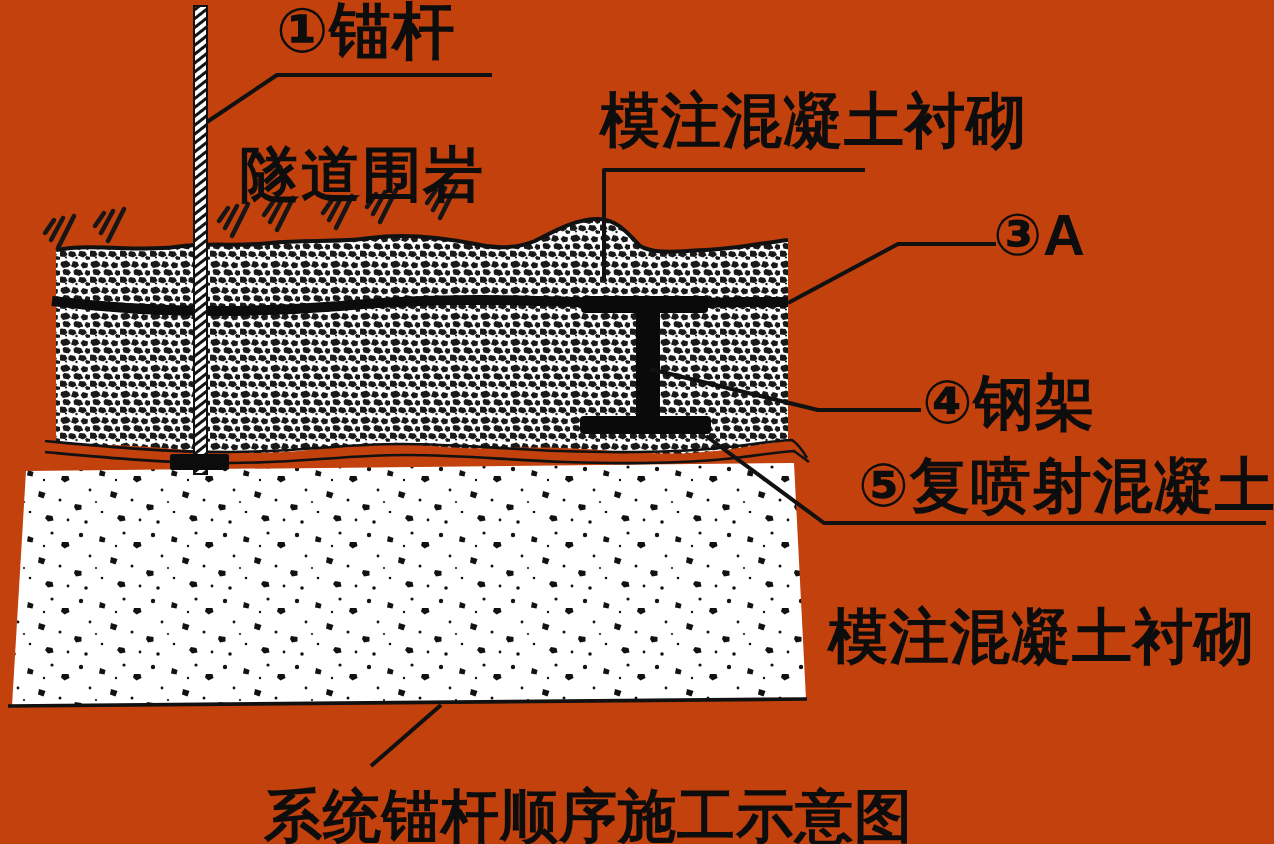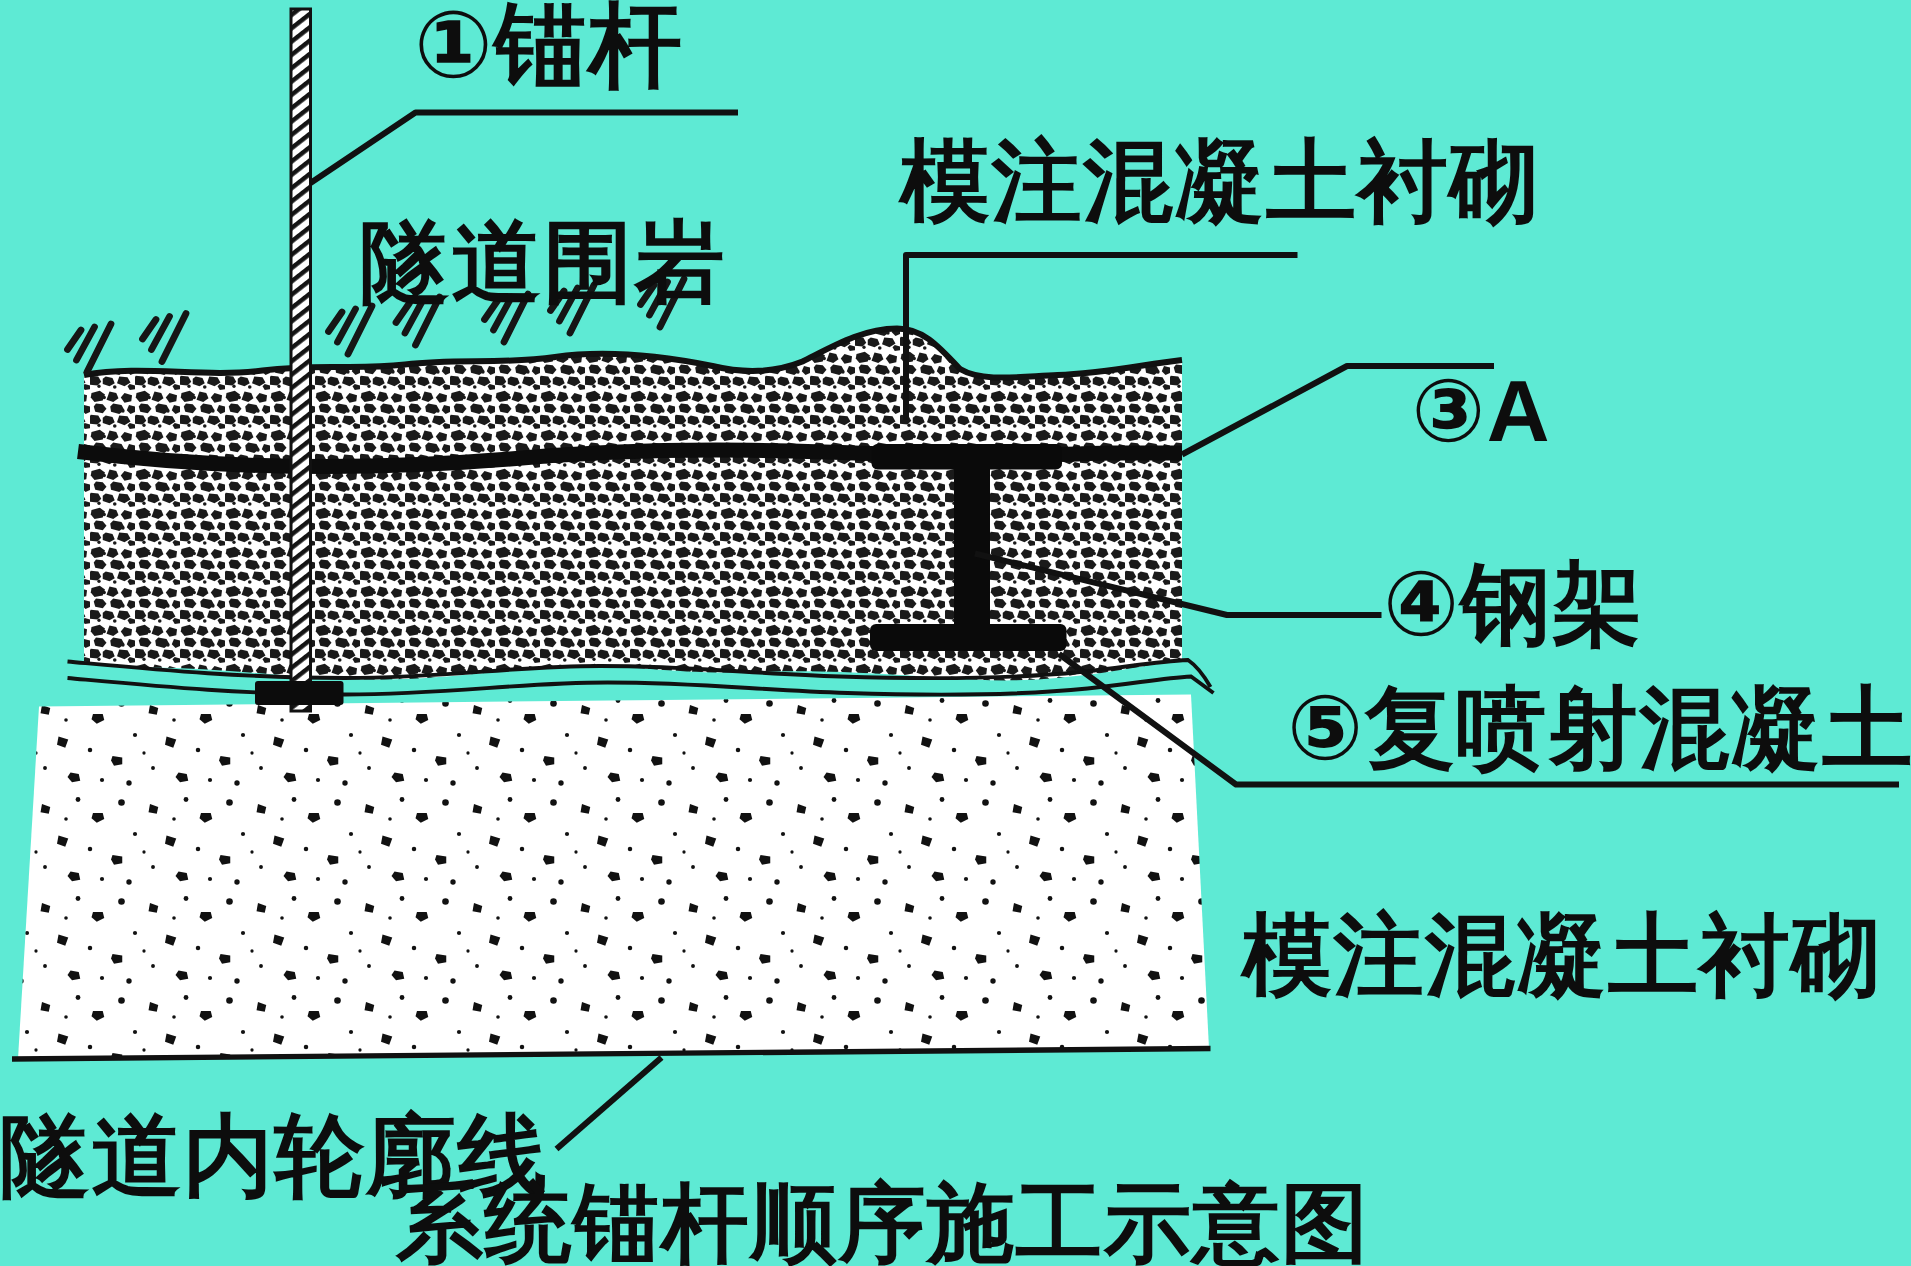"①锚杆" .stage { background: #5eead4 -> #c2410c }
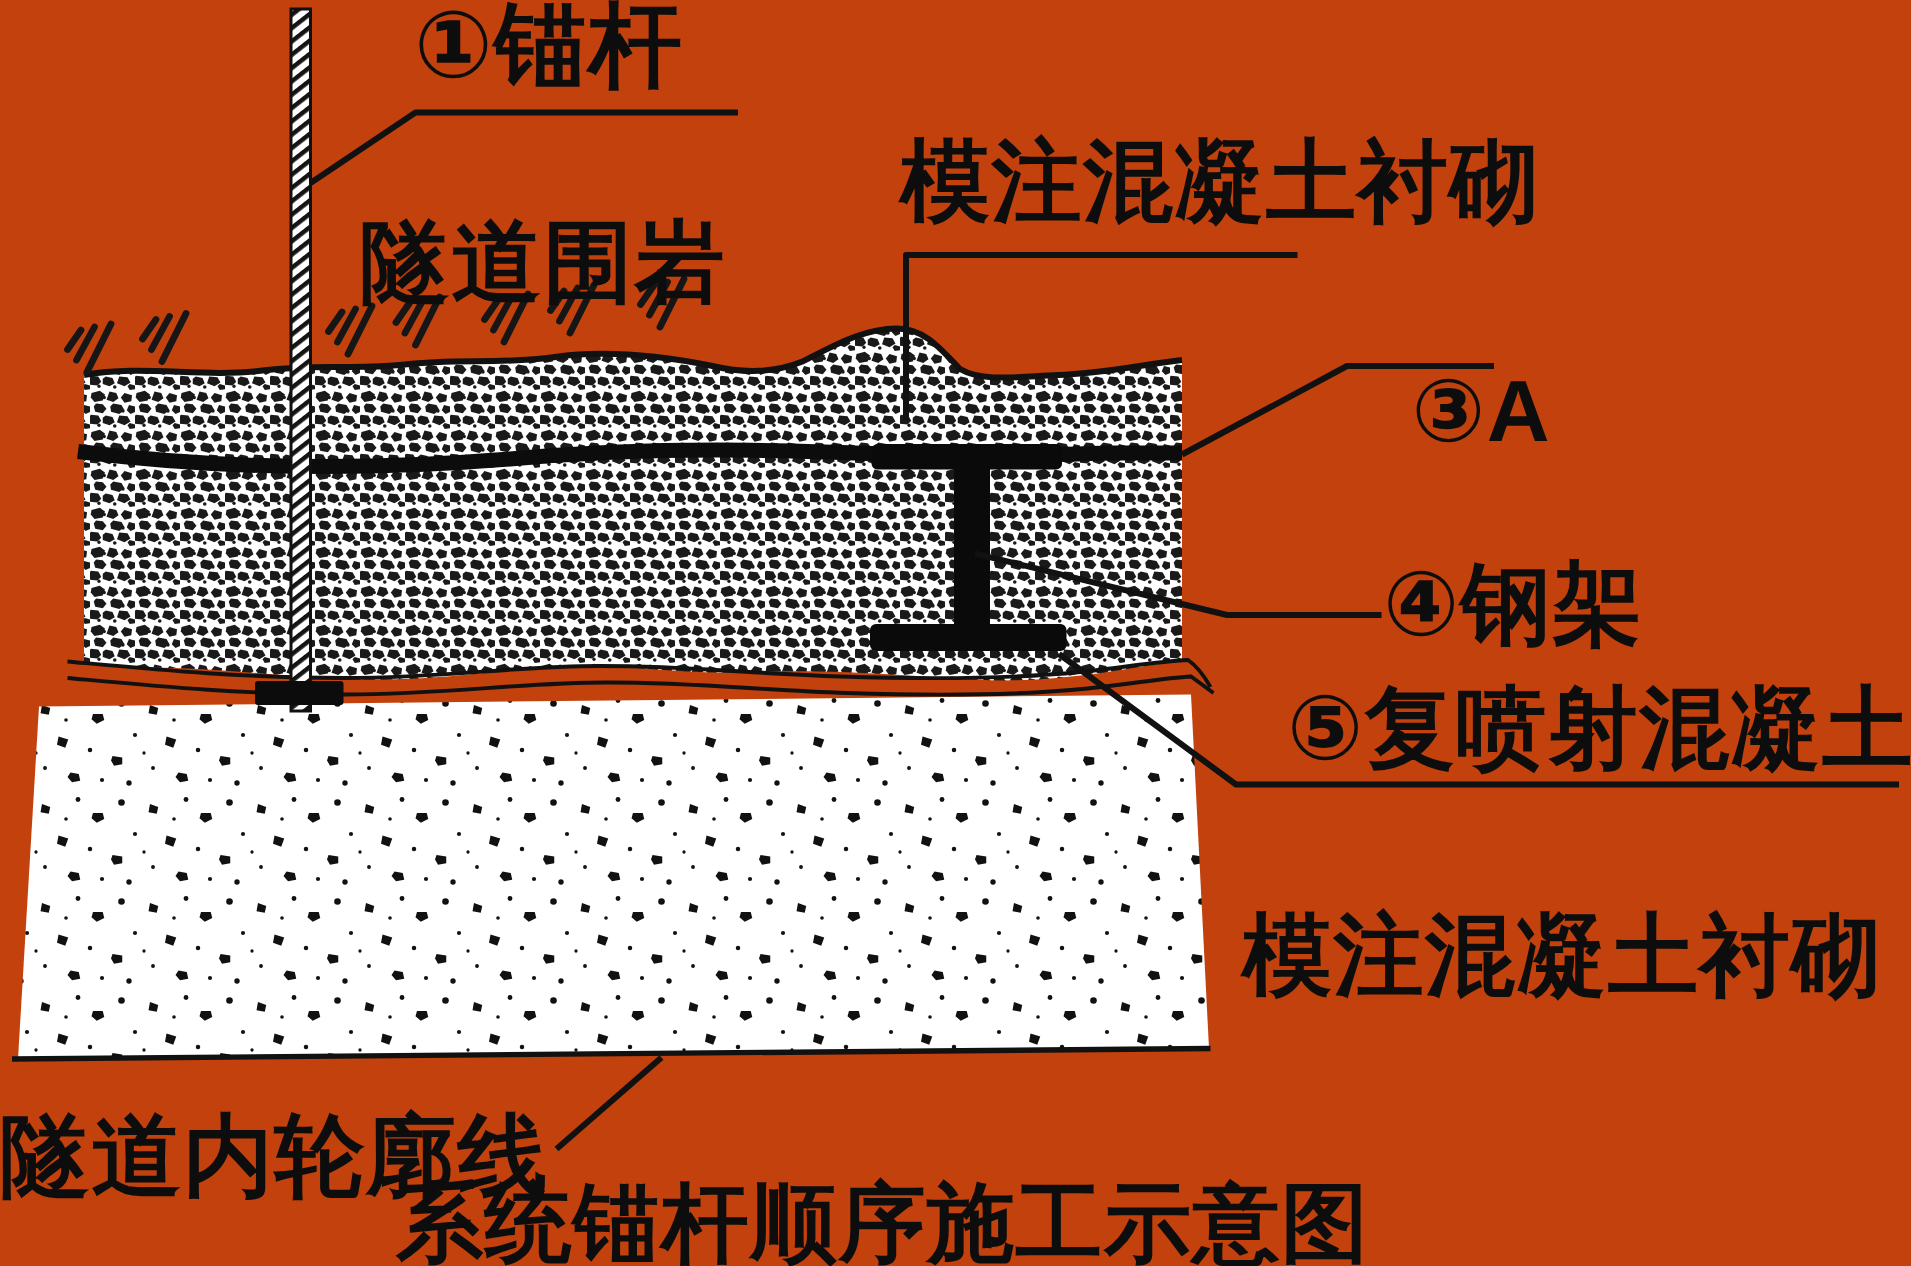"③A" div.lbl { left: 941px -> 993px; margin-top: 40px -> none }
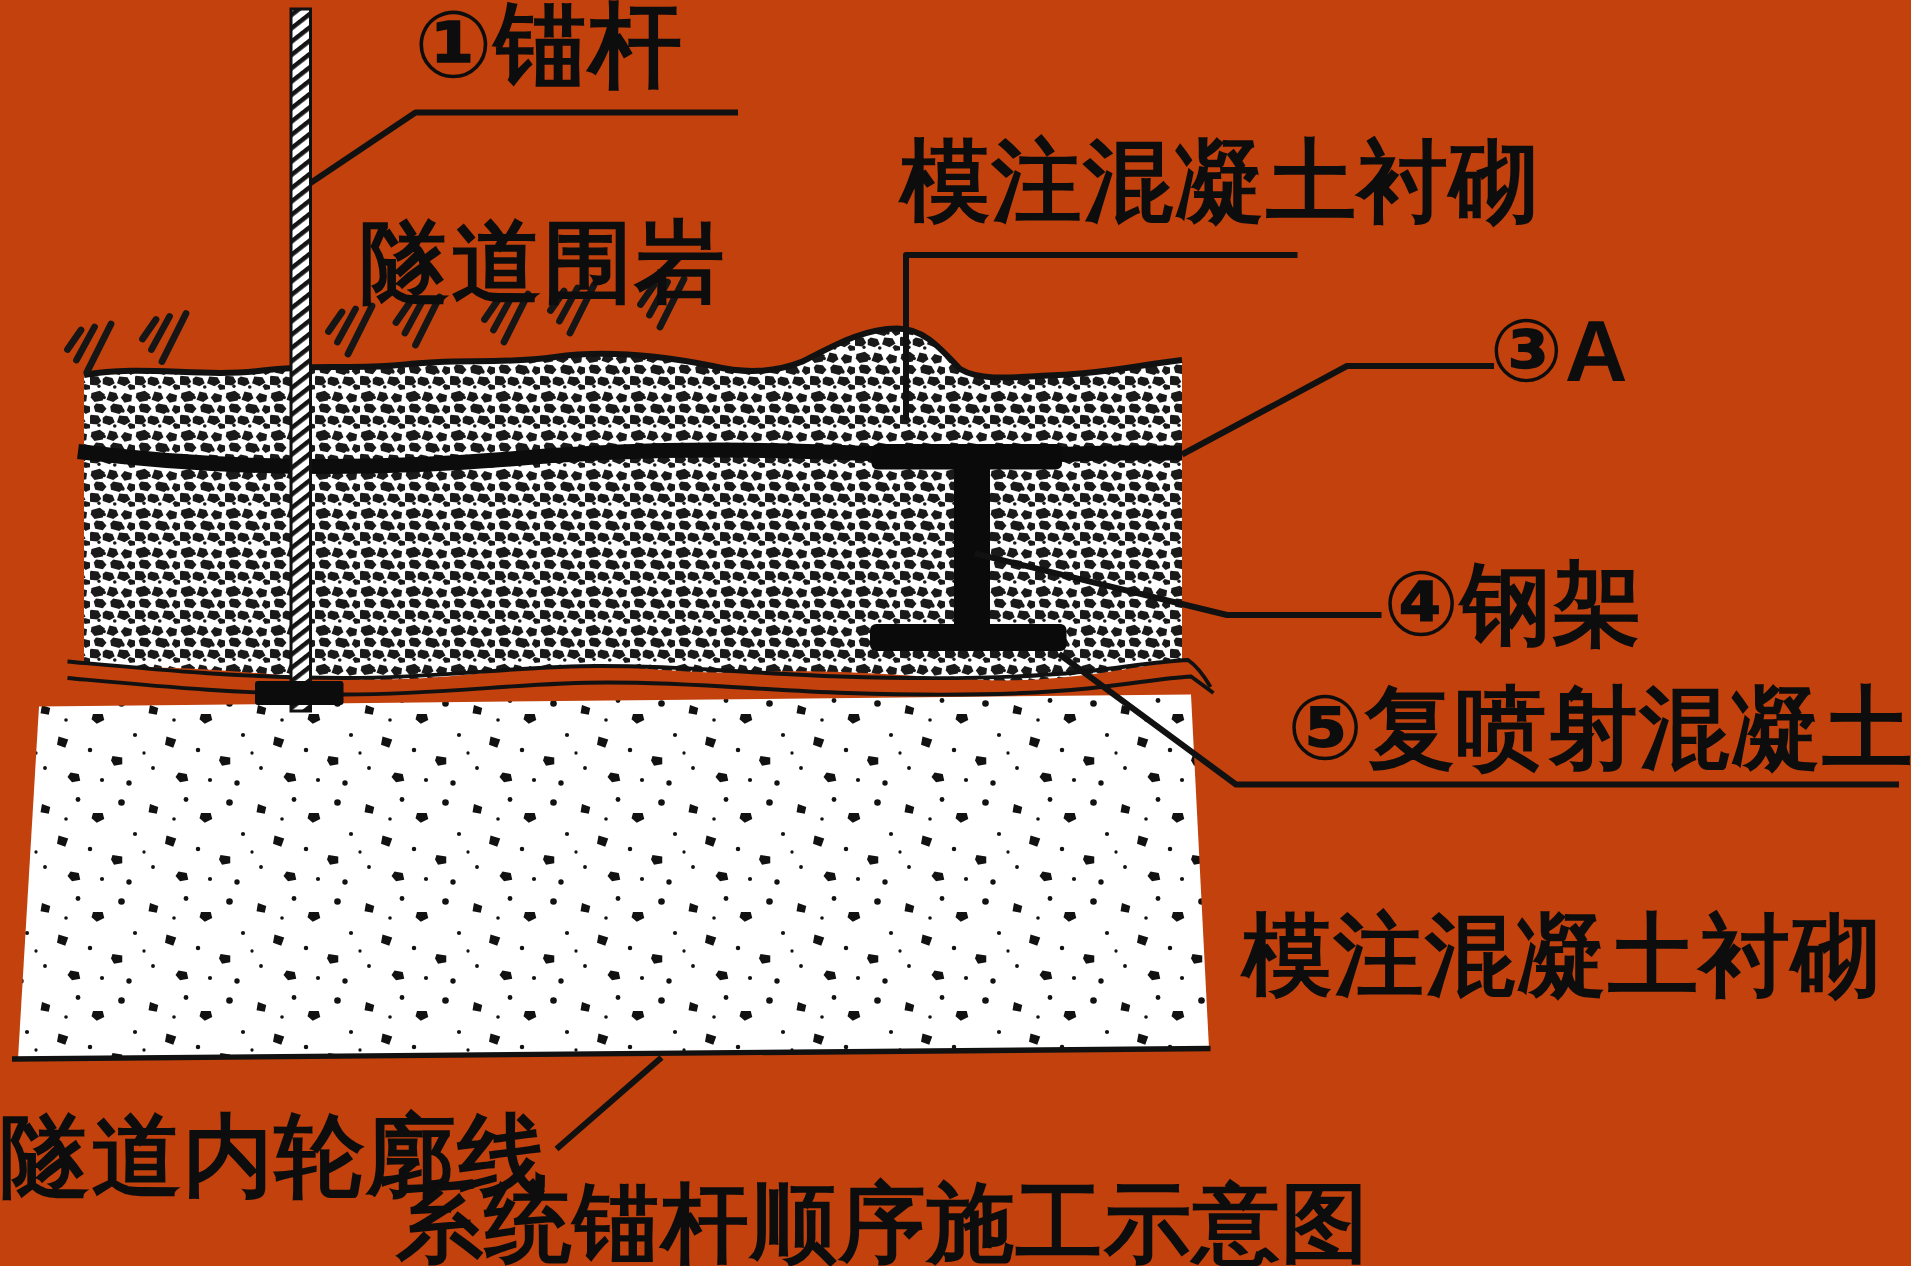"隧道内轮廓线" div.lbl { html: <div>隧道内轮廓线</div> -> none }
